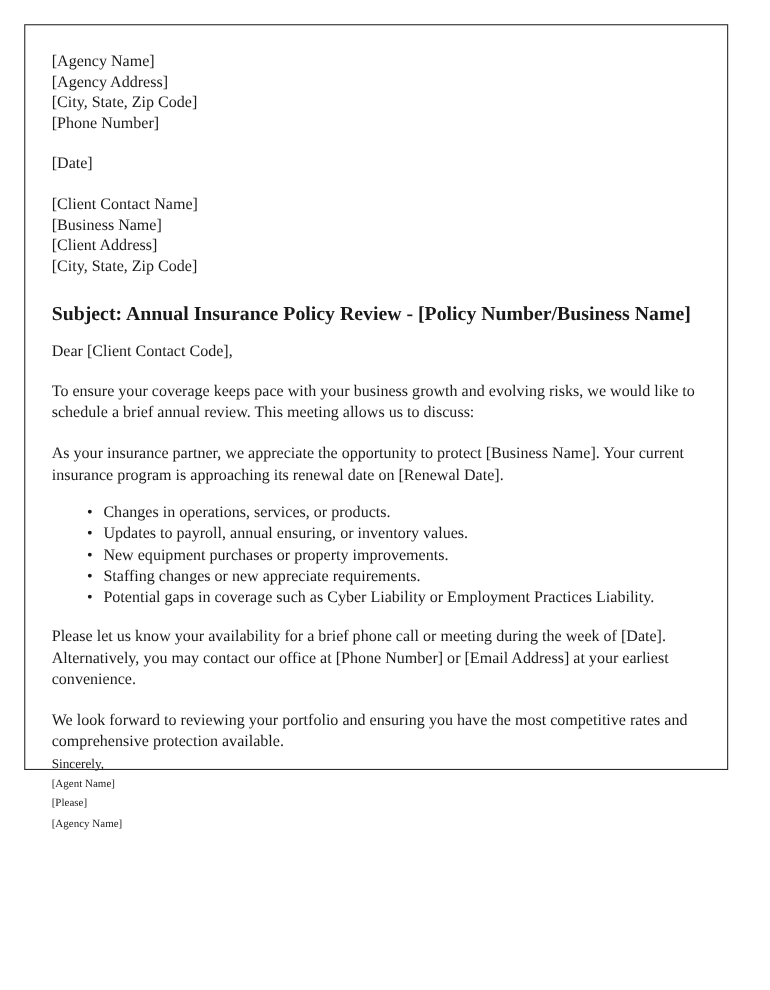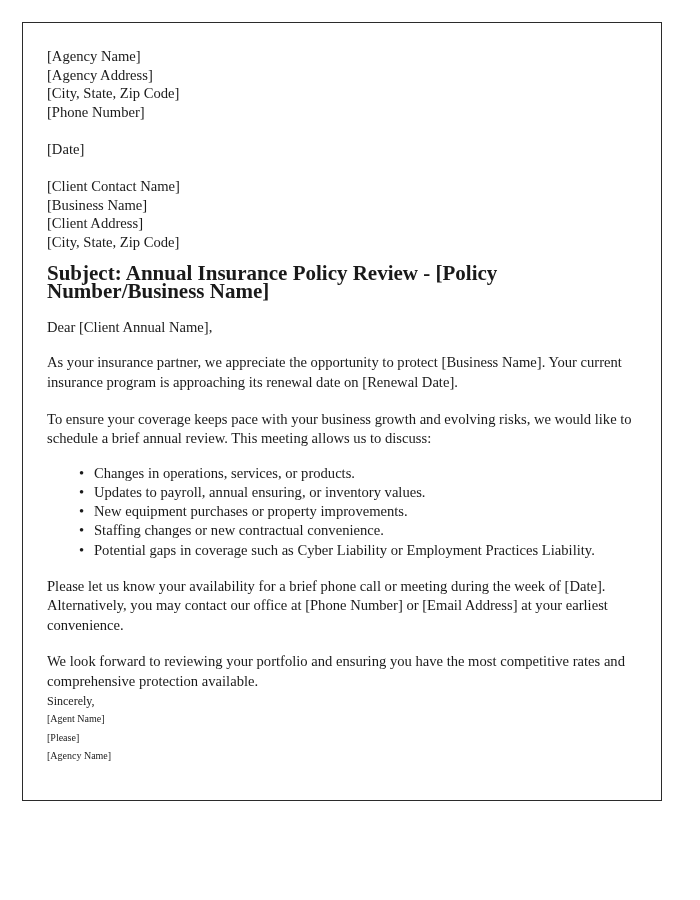"[Agency Name]" .page-frame { height: 779px -> 678px }
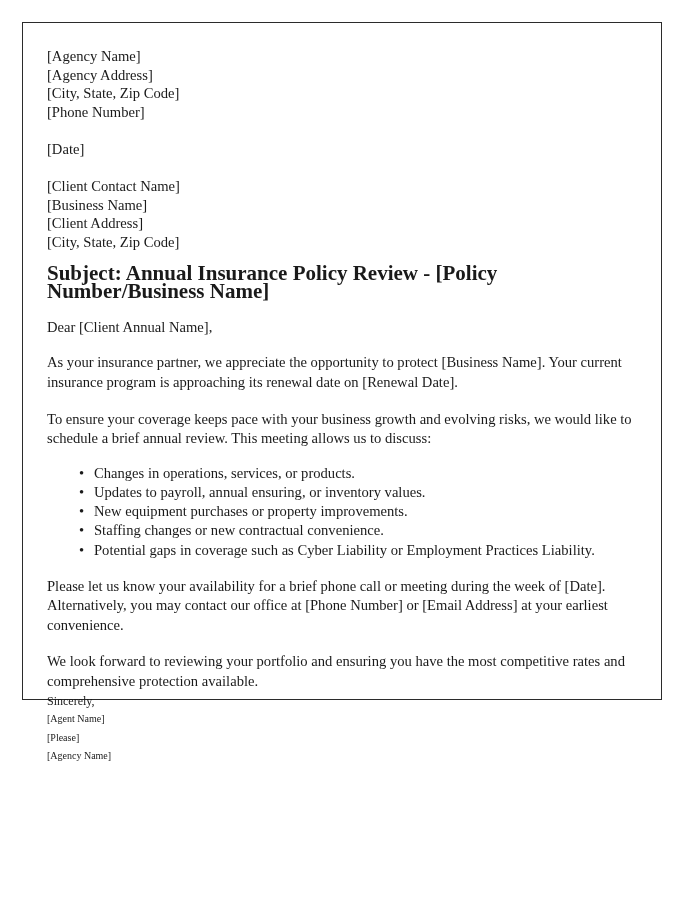"Subject: Annual Insurance Policy Review" .subject-line { font-size: 21px -> 18px; margin-top: 12px -> 24px }
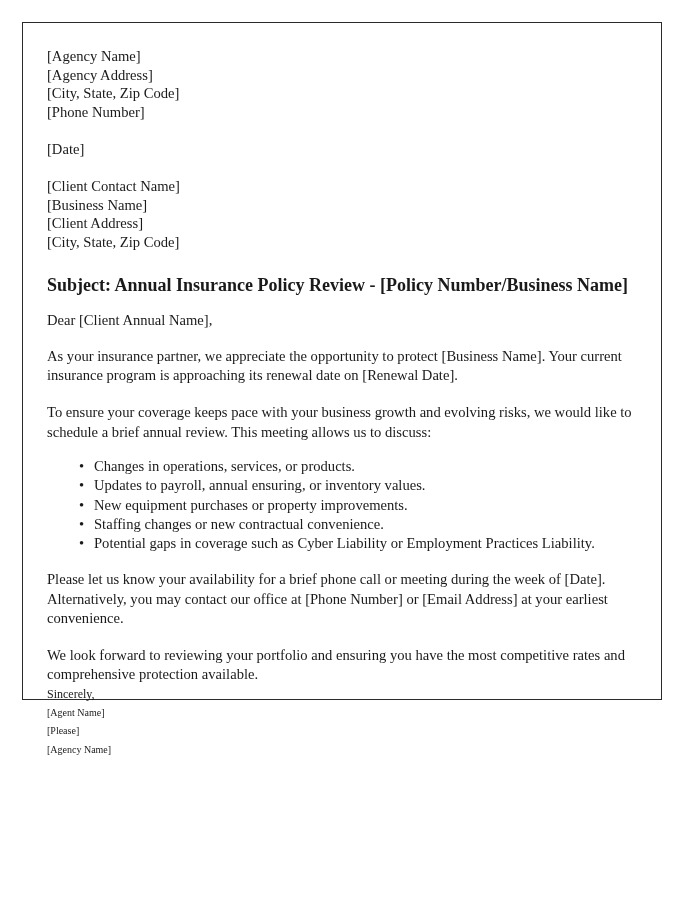"Dear [Client Annual Name]," div.salutation { text: Annual Name -> Contact Code }
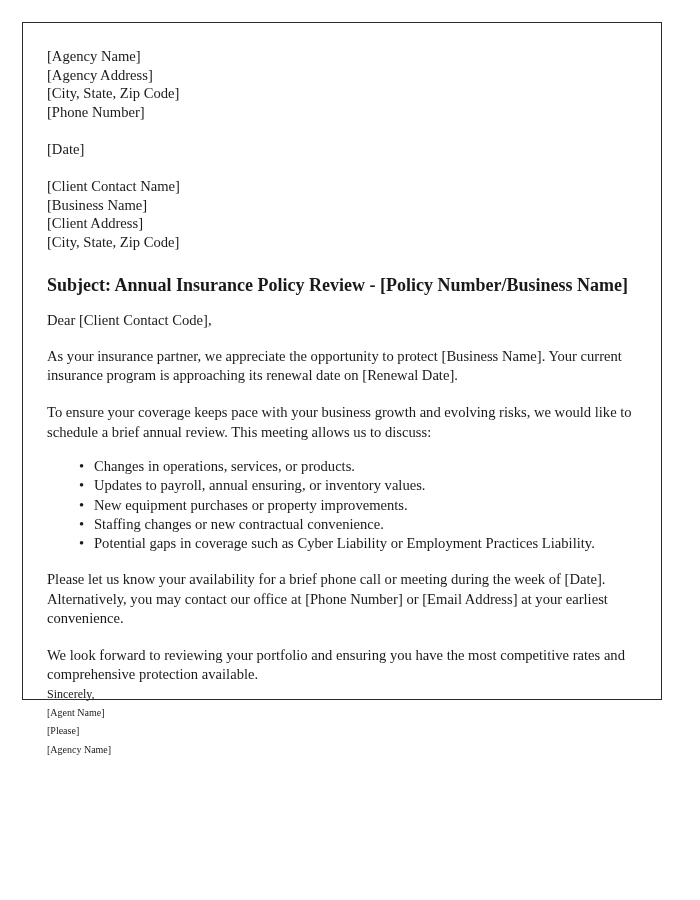"As your insurance partner, we" div.para { order: before "To ensure your coverage keeps" -> after "To ensure your coverage keeps" }
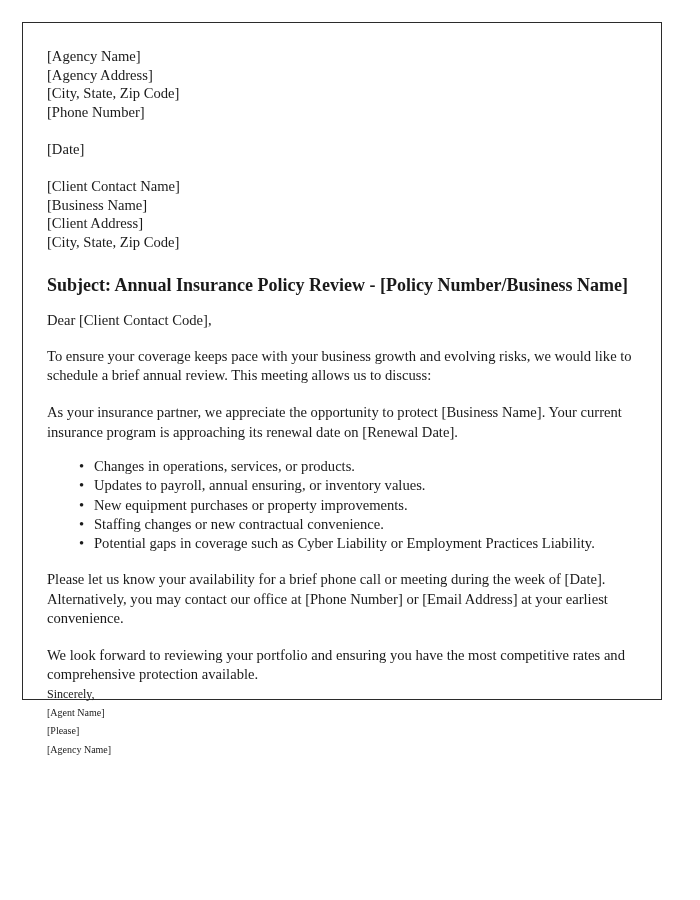"Staffing changes or new contractual" span { text: contractual convenience -> appreciate requirements }
